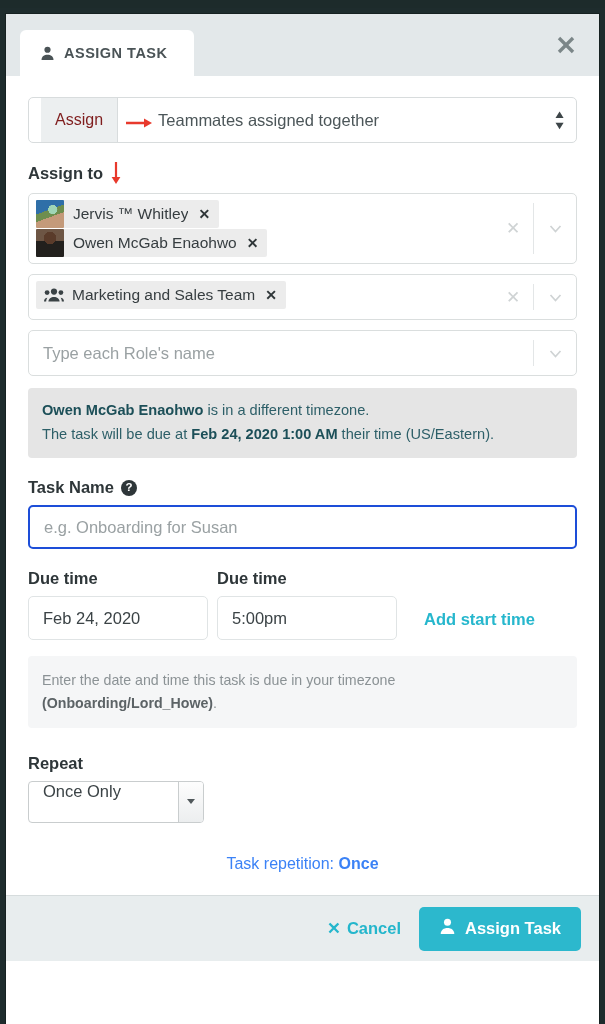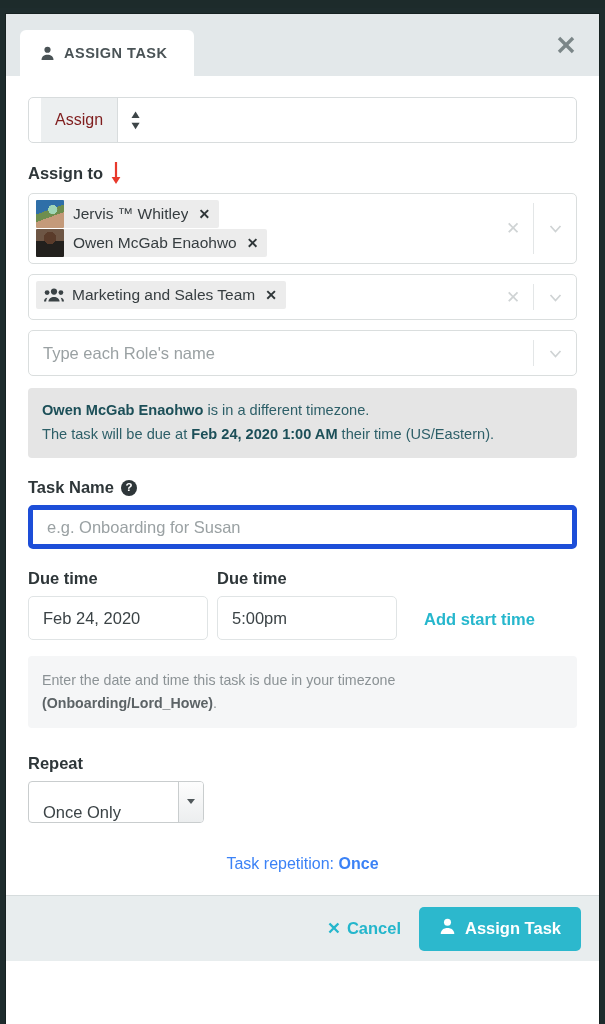"Teammates assigned together" div.assign-value { html: none -> <div> <span> <svg> <line></line> <polygon></polygon> </svg> </span> <span>Teammates assigned together</span> </div> }
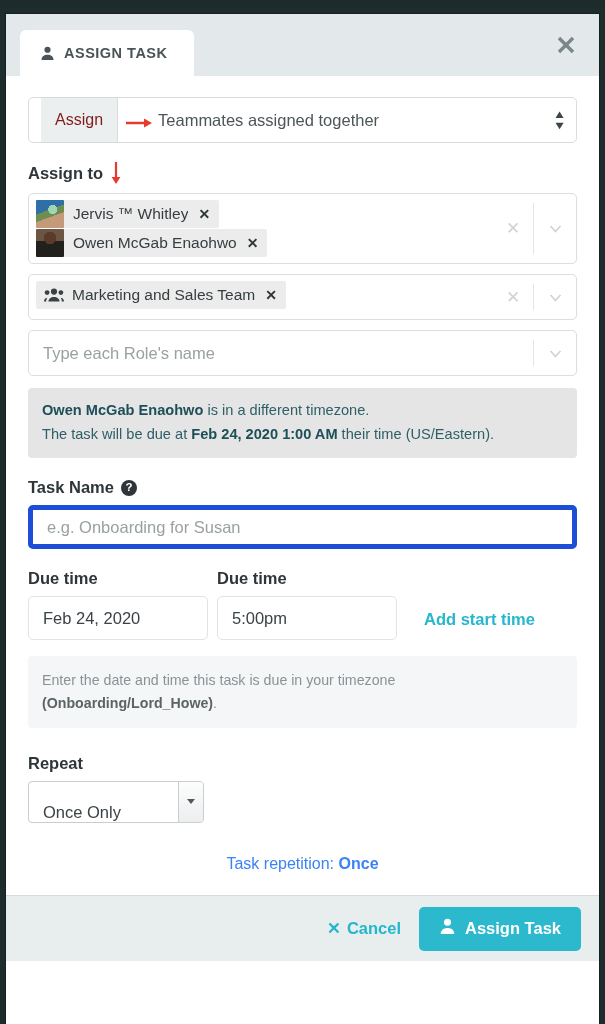"e.g. Onboarding for Susan" .text-input { border: 5px solid #1d4ed8 -> 2px solid #1d4ed8 }
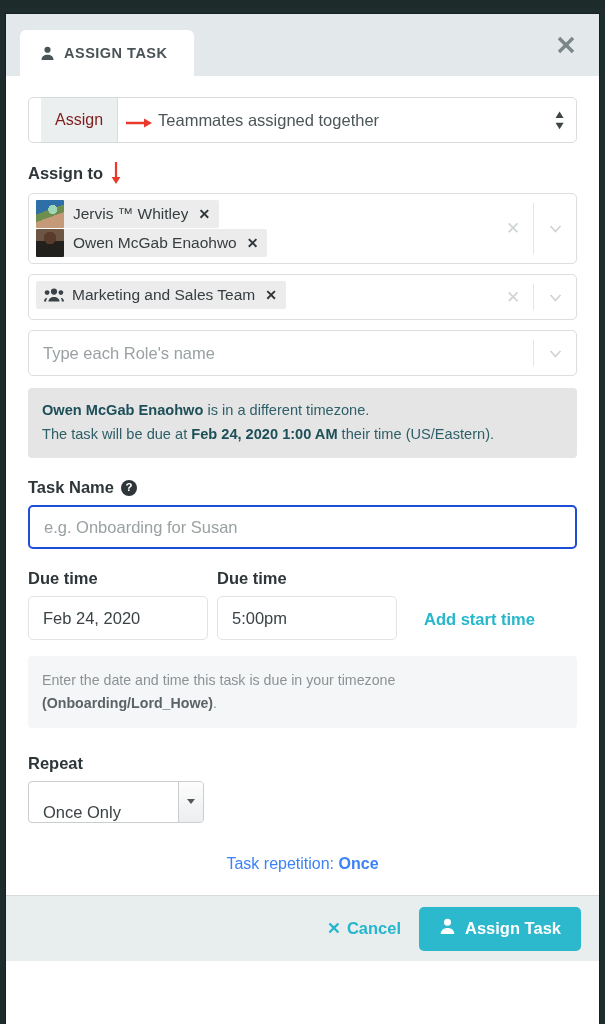"Once Only" .native-select { align-items: flex-end -> flex-start }
